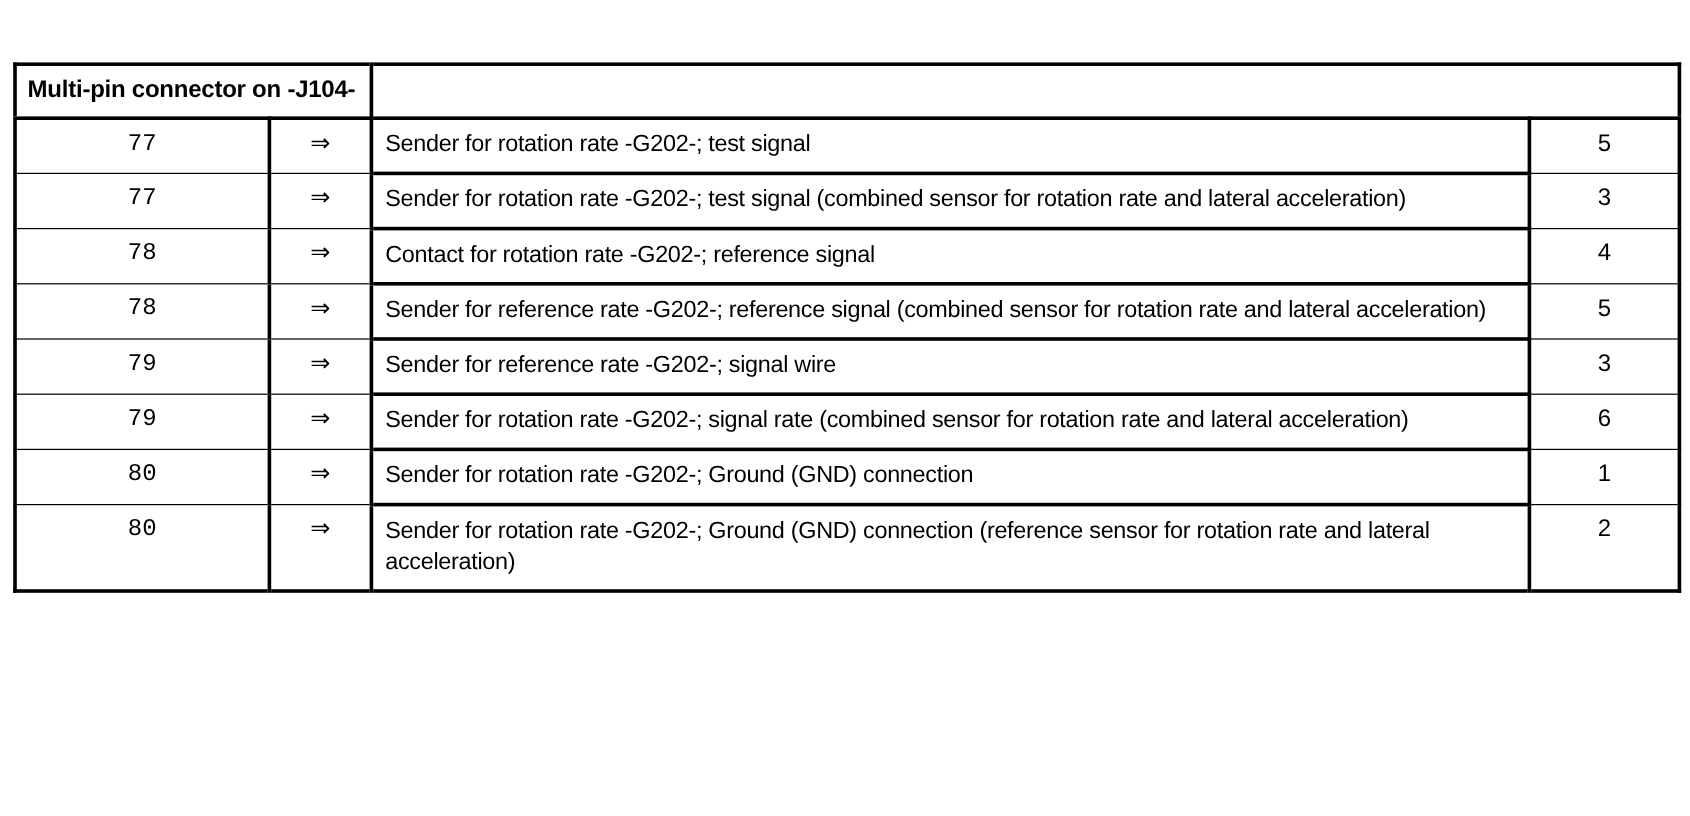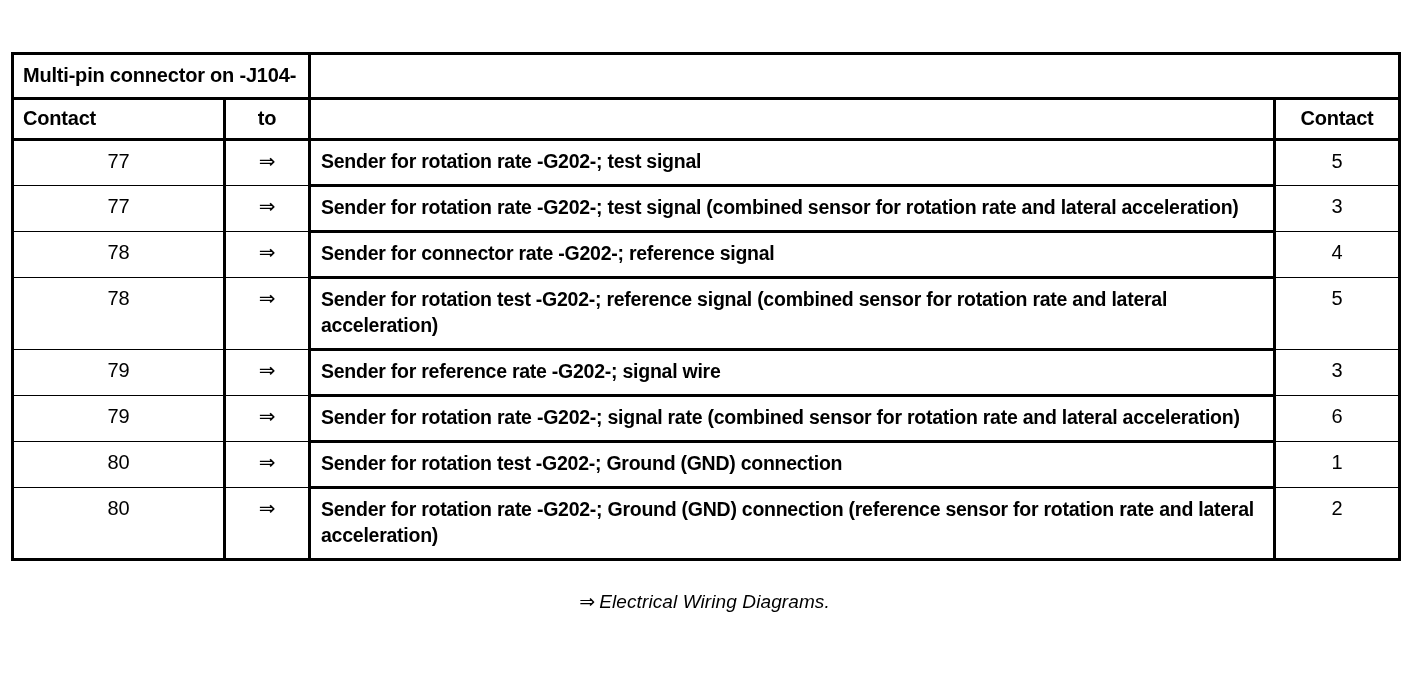"Contact" tr { html: <tr> <td>Contact</td> <td>to</td> <td></td> <td>Contact</td> </tr> -> none }
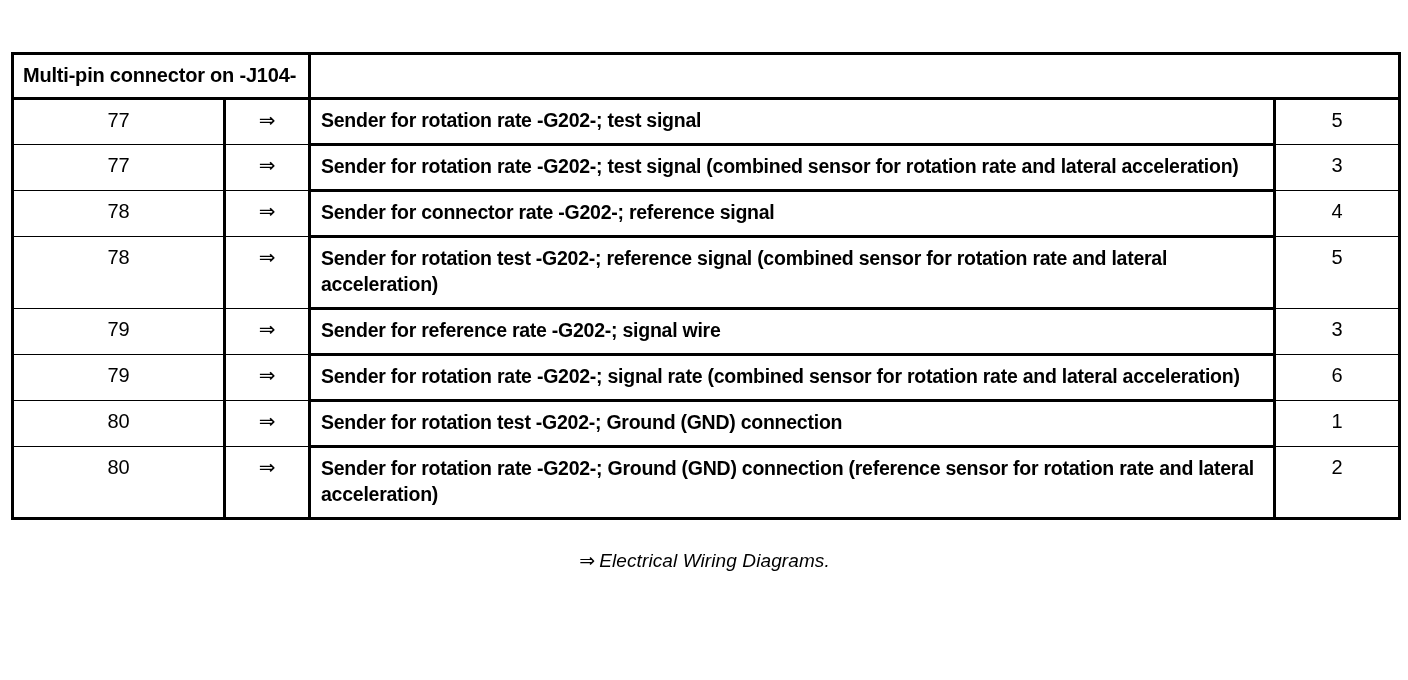"77" td.cell-contact-left { font-family: none -> Liberation Mono, monospace }
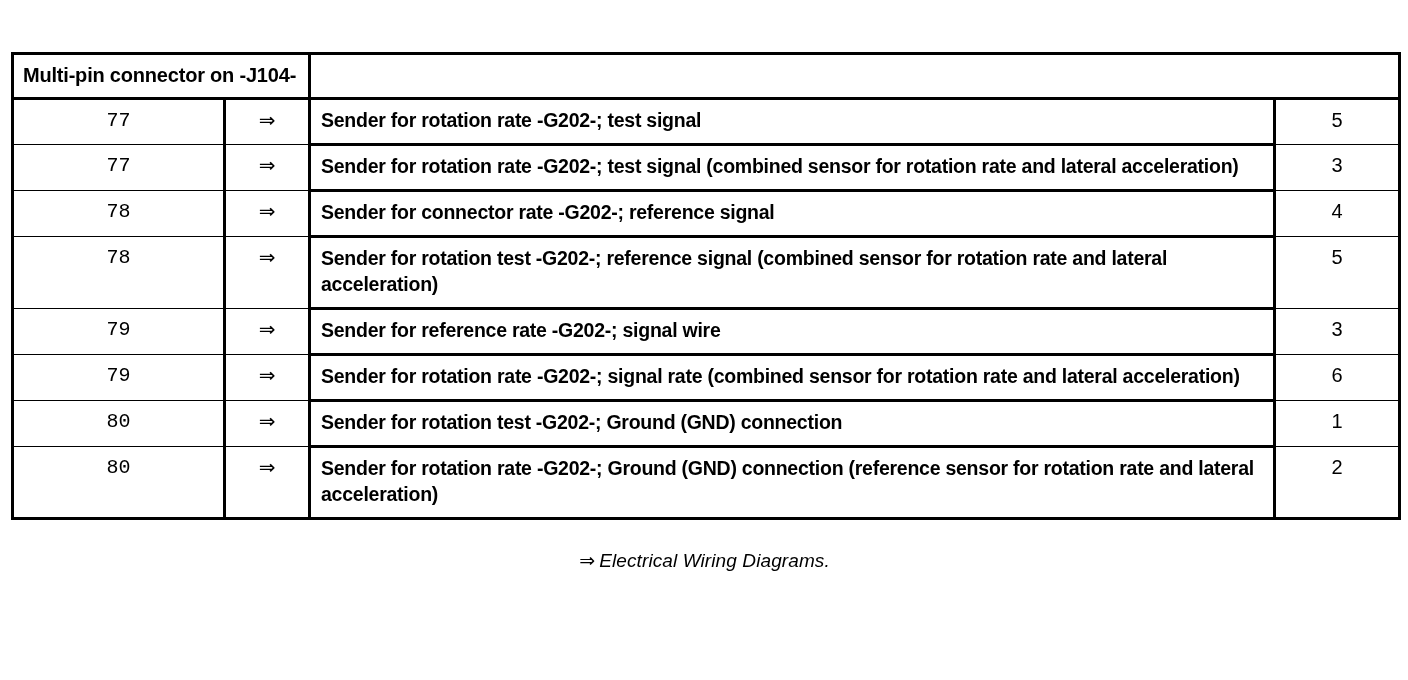"Sender for rotation rate -G202-;" td.cell-desc { font-weight: bold -> normal }
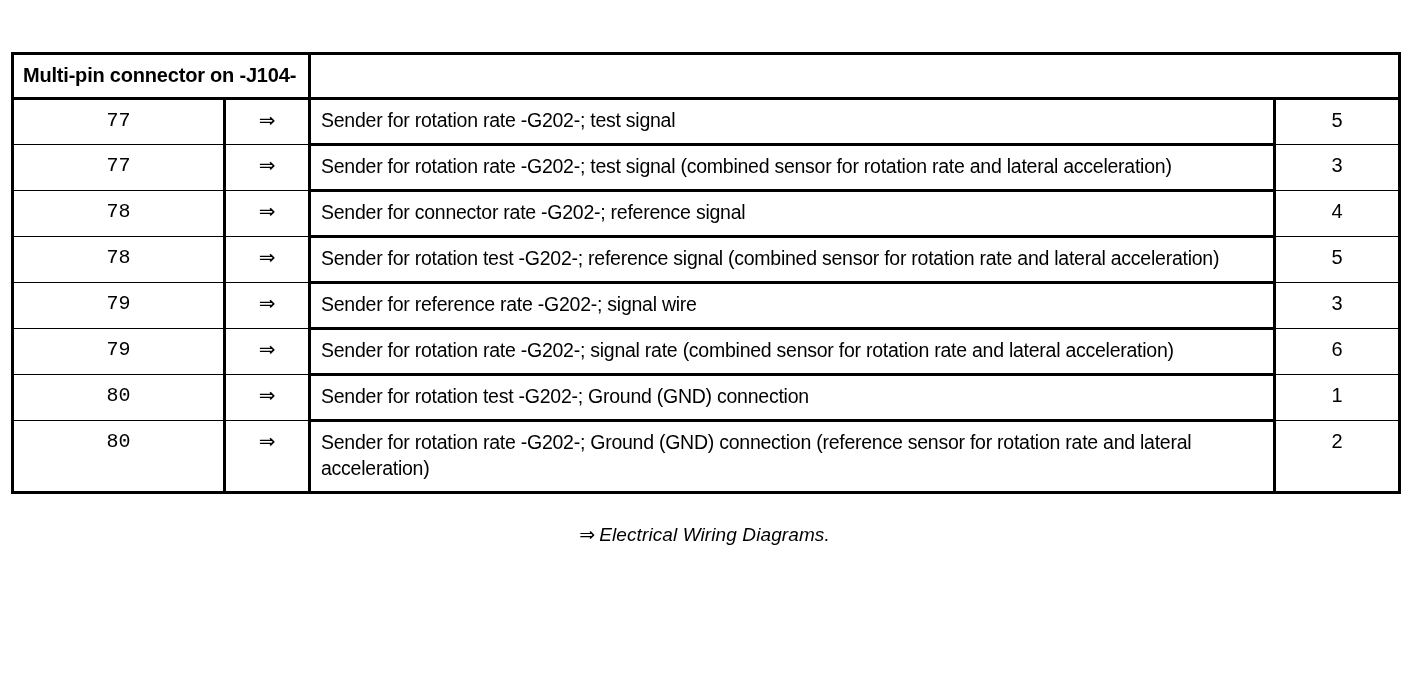"Sender for connector rate -G202-;" td.cell-desc { text: Sender for connector -> Contact for rotation }
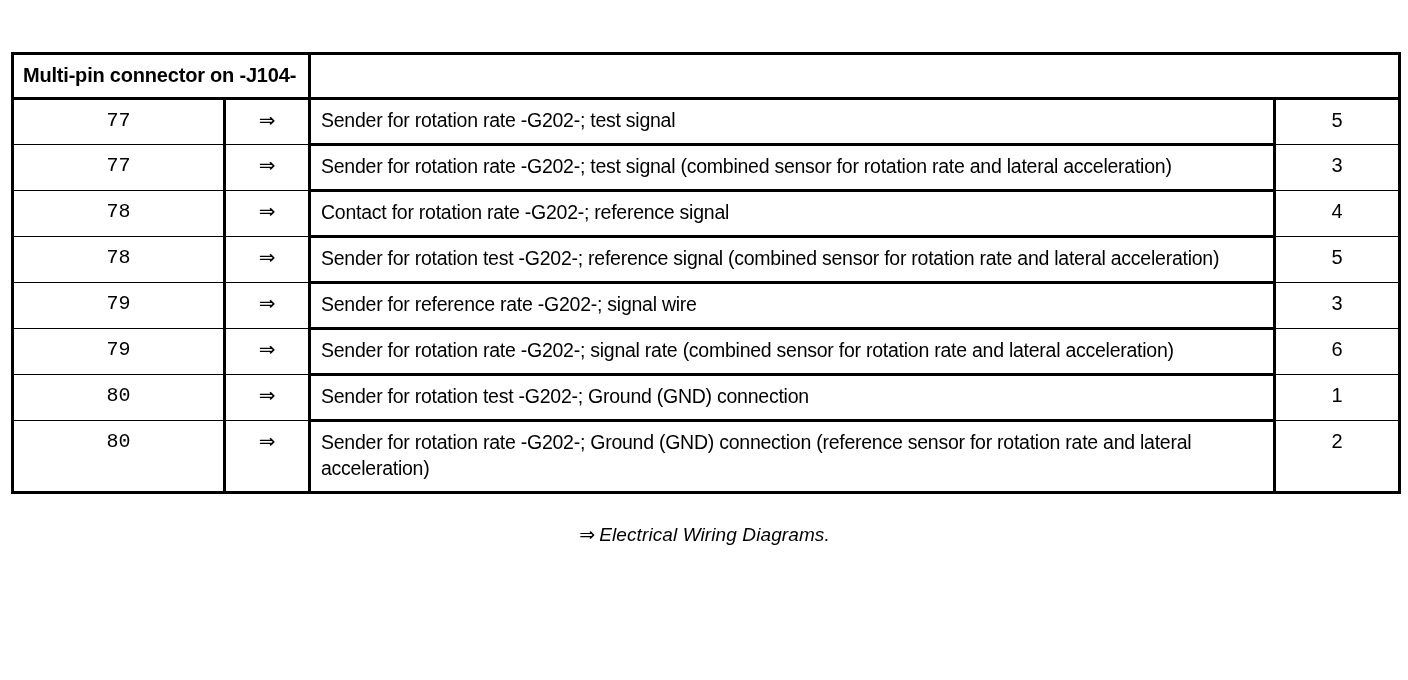"Sender for rotation test -G202-; reference" td.cell-desc { text: rotation test -> reference rate }
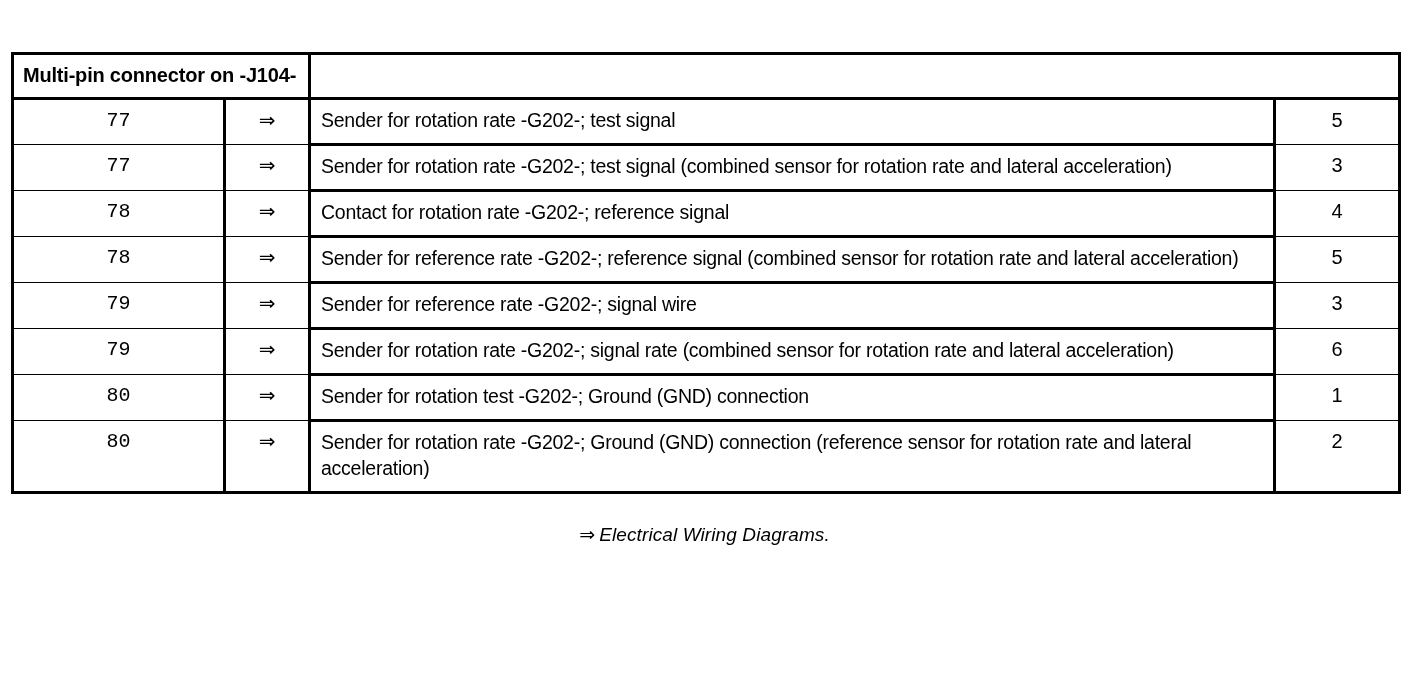"Sender for rotation test -G202-;" td.cell-desc { text: test -> rate }
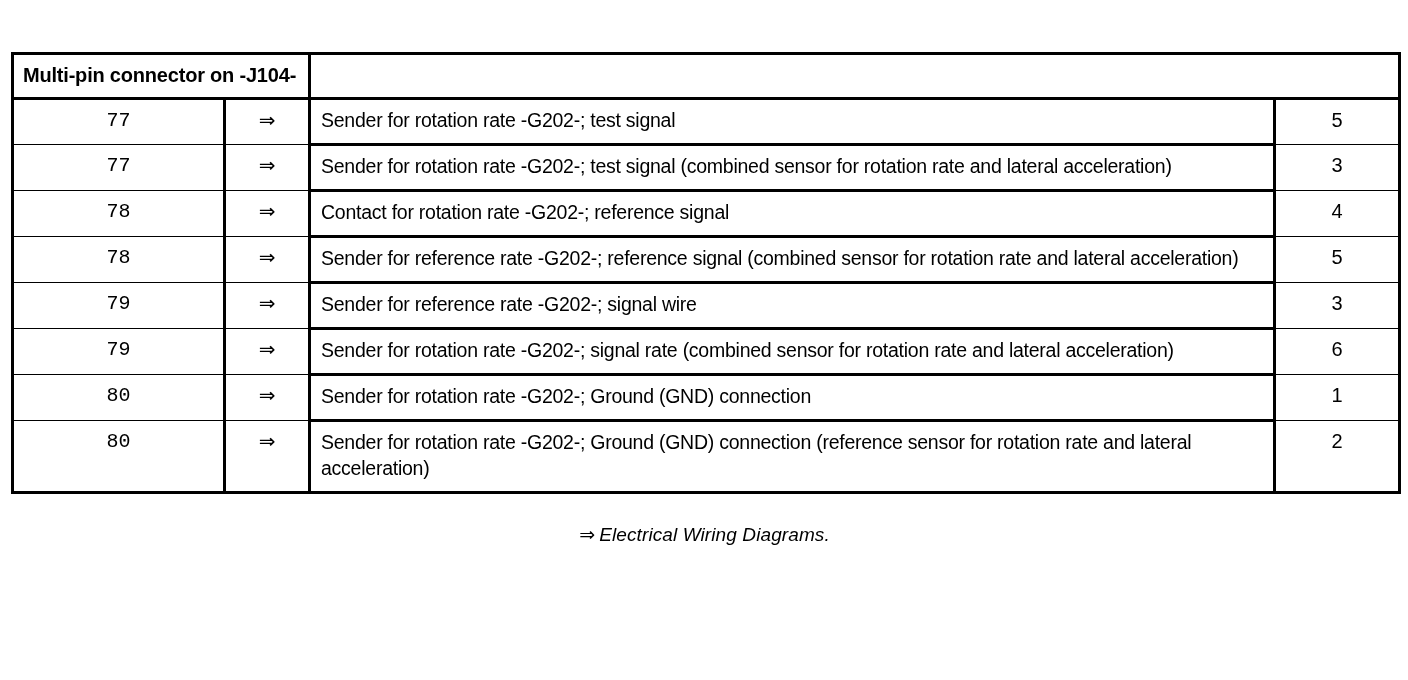"⇒ Electrical Wiring Diagrams." div.footnote { html: <div> <span>⇒</span><span>Electrical Wiring Diagrams.</span> </div> -> none }
